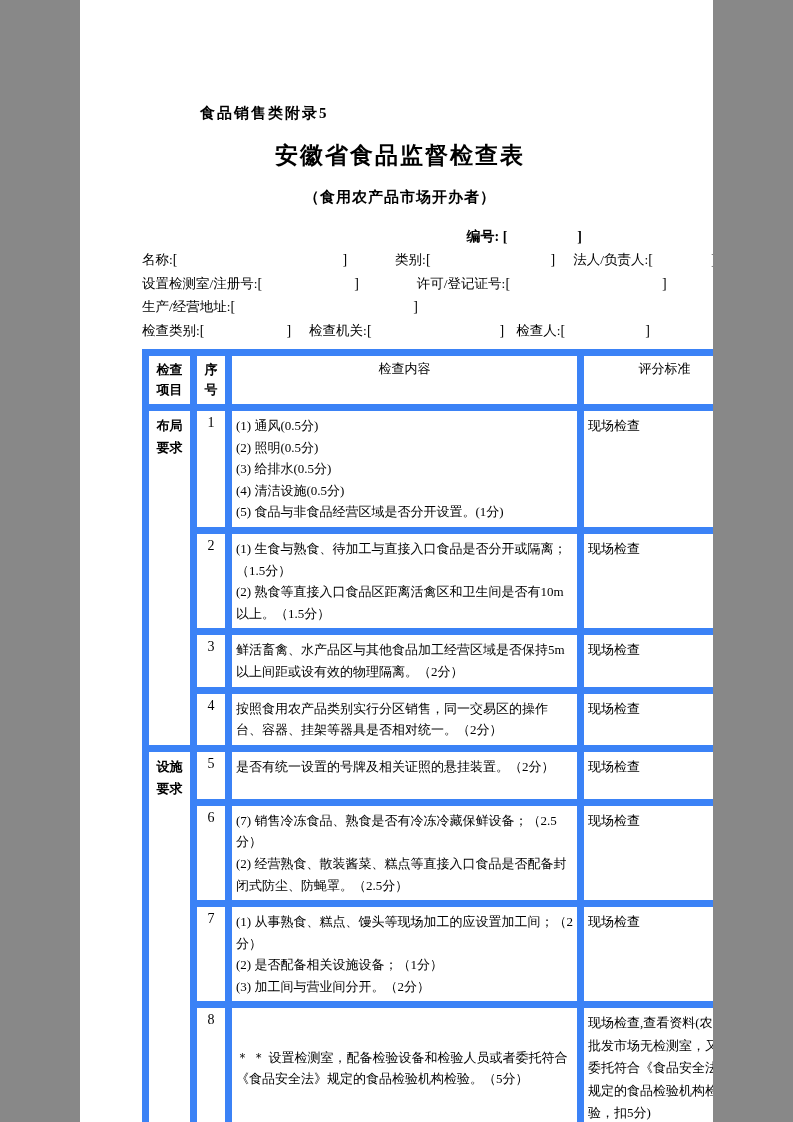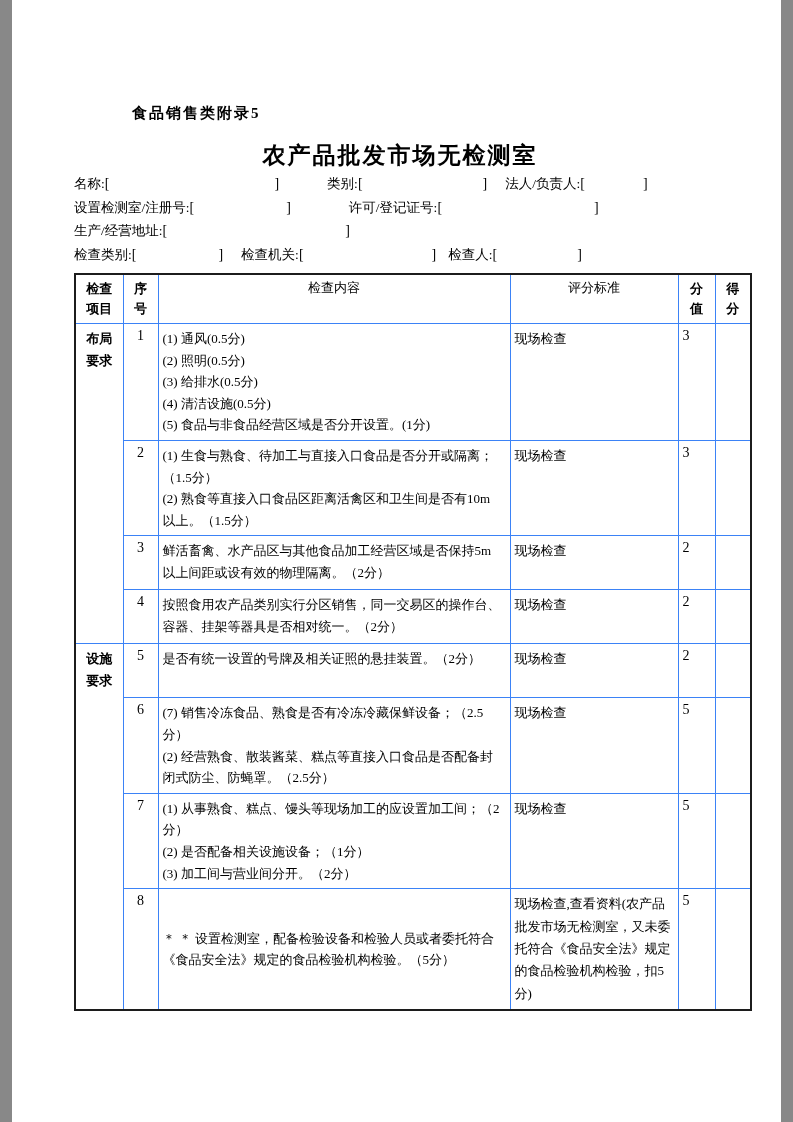"食品销售类附录5" .page { width: 769px -> 633px }
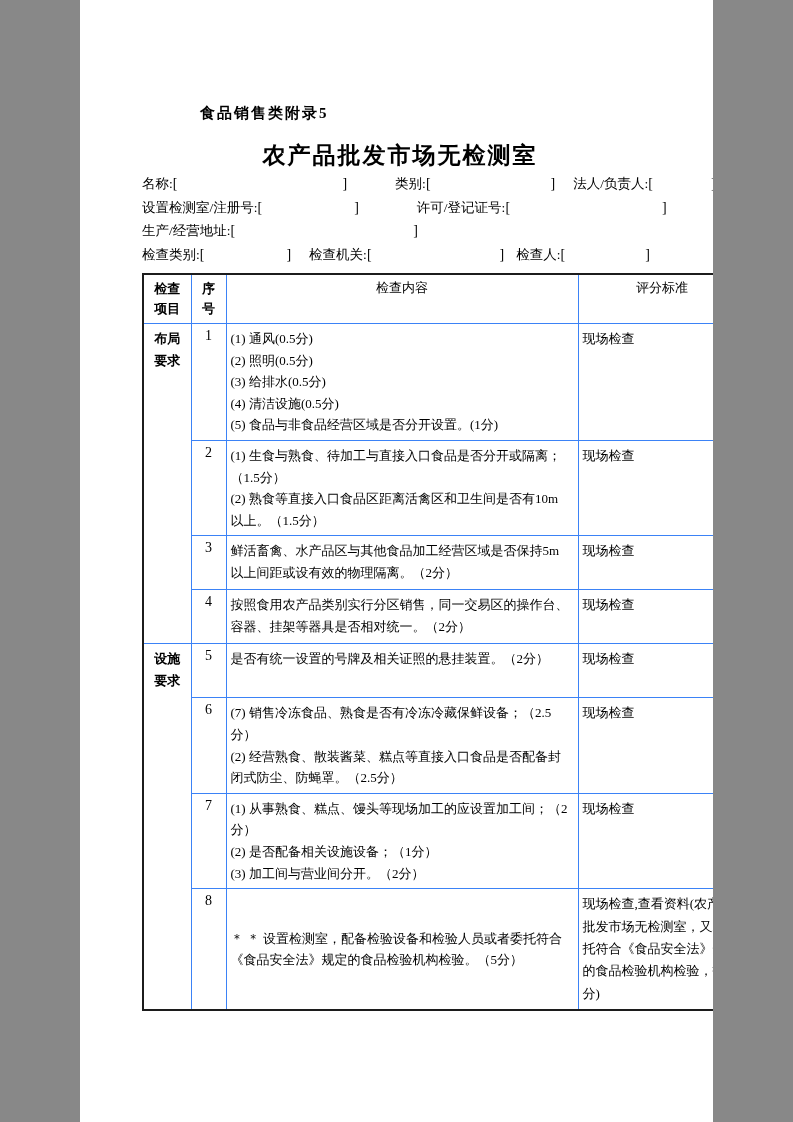"农产品批发市场无检测室" div.title { text: 农产品批发市场无检测室 -> 安徽省食品监督检查表 }
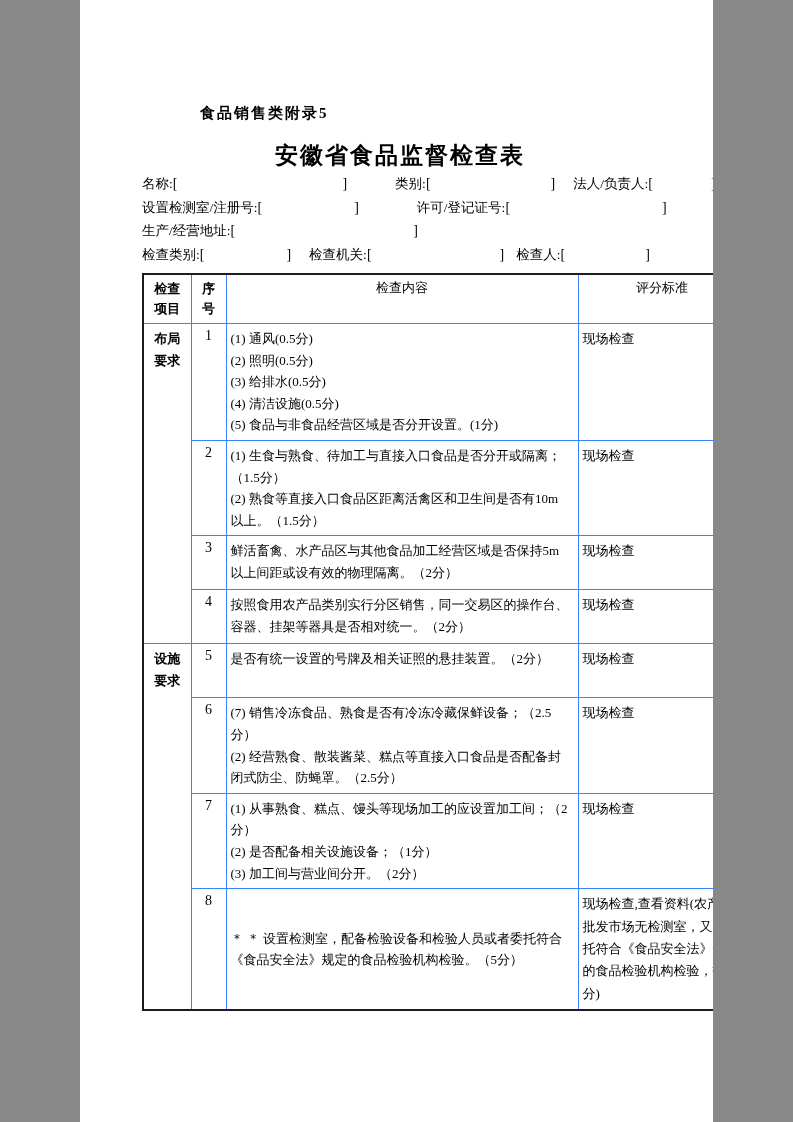"（食用农产品市场开办者）" div.subtitle { html: none -> <div>（食用农产品市场开办者）</div> }
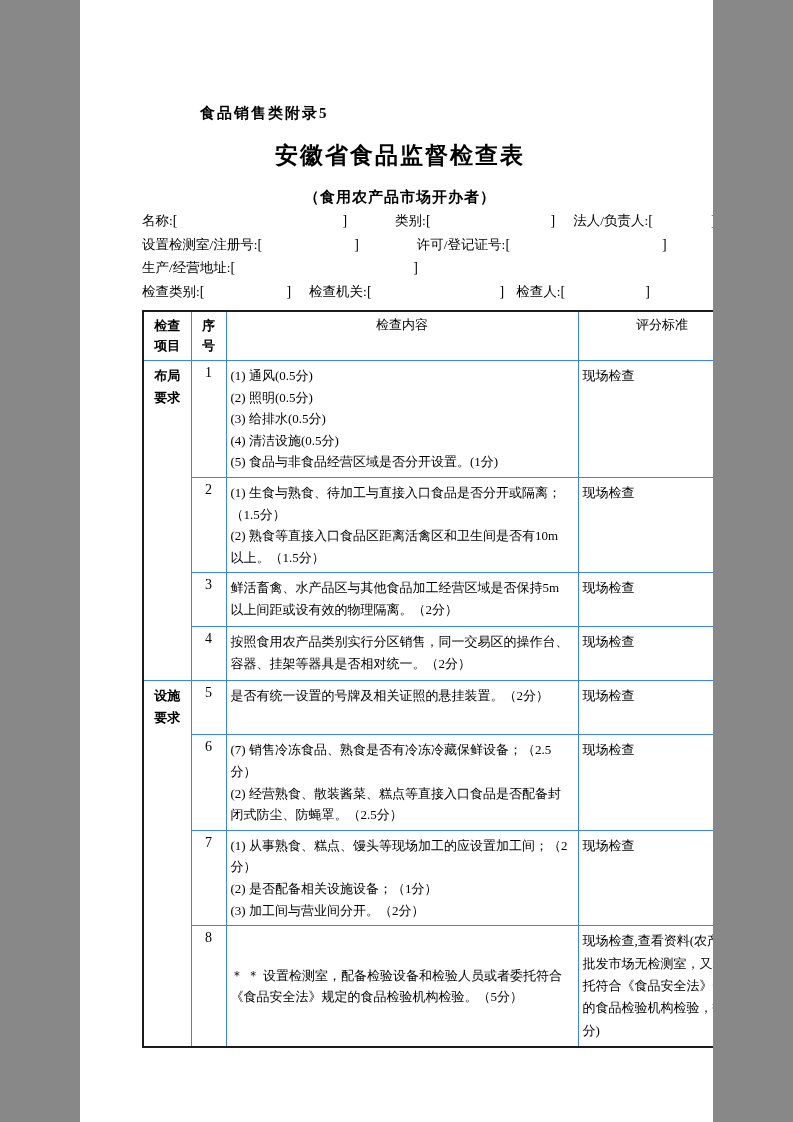"编号: [ ]" div.number-line { html: none -> <div><span>编号: </span><span>[</span><span></span><span>]</span></div> }
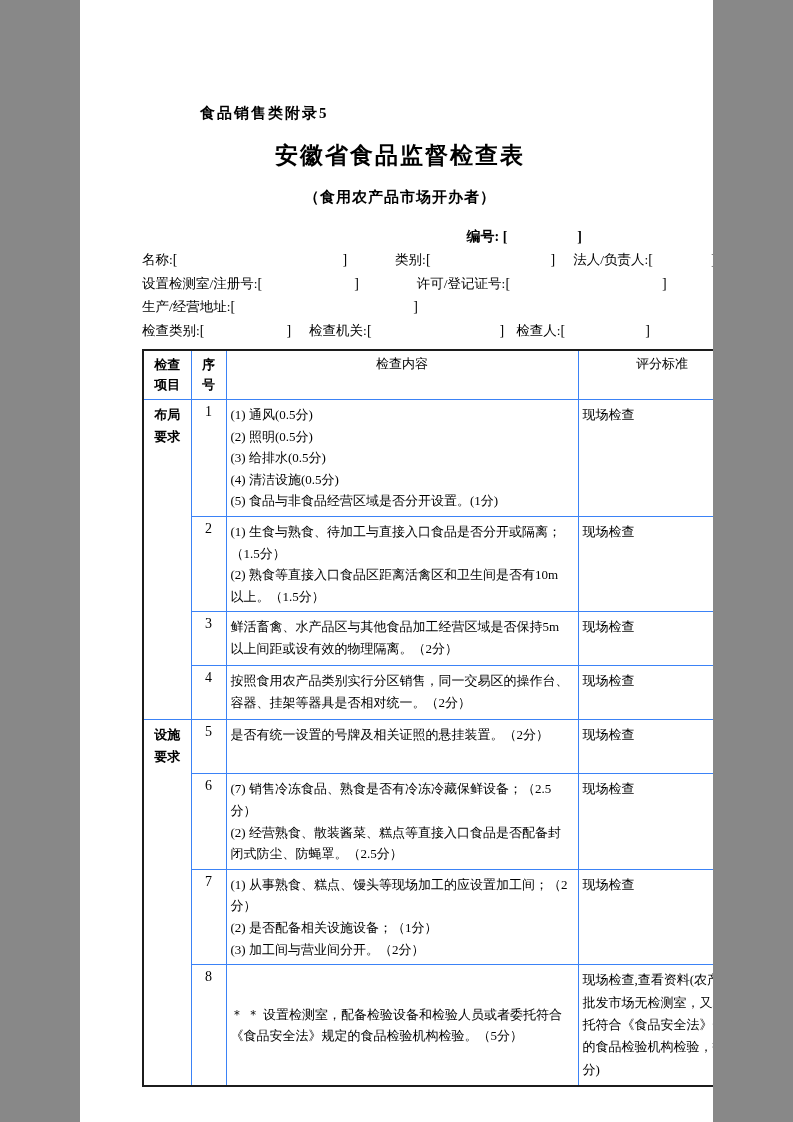"检查项目" table.check td,table.check th { border: 1px solid #3b82f6 -> 7px solid #3b82f6 }
